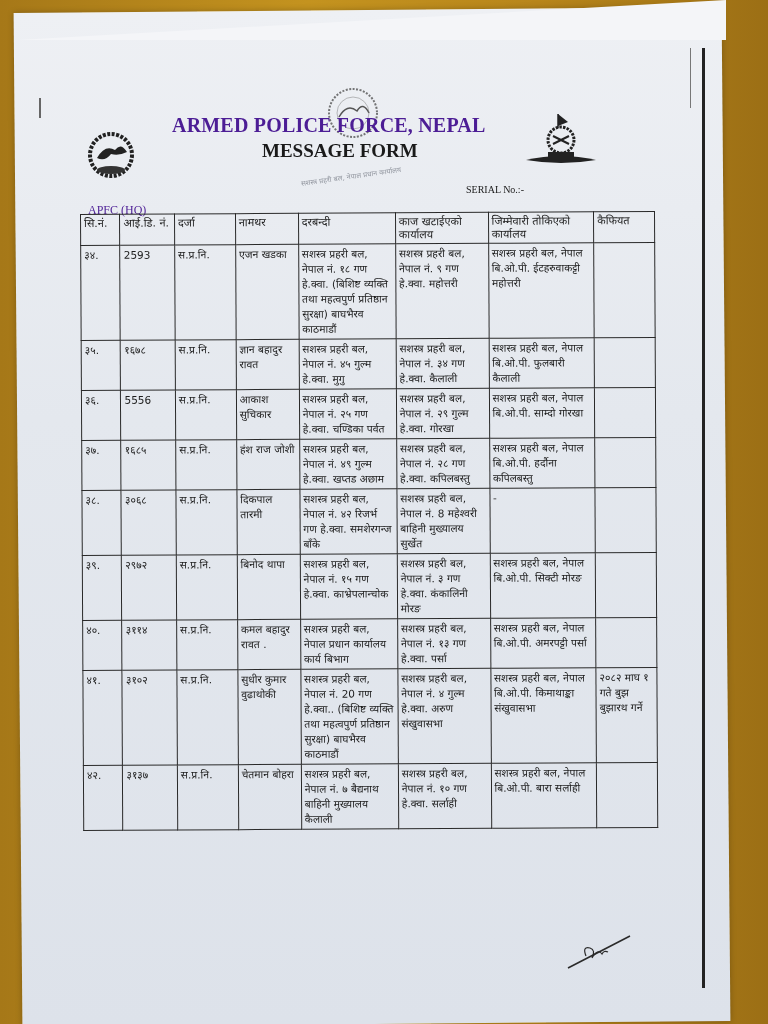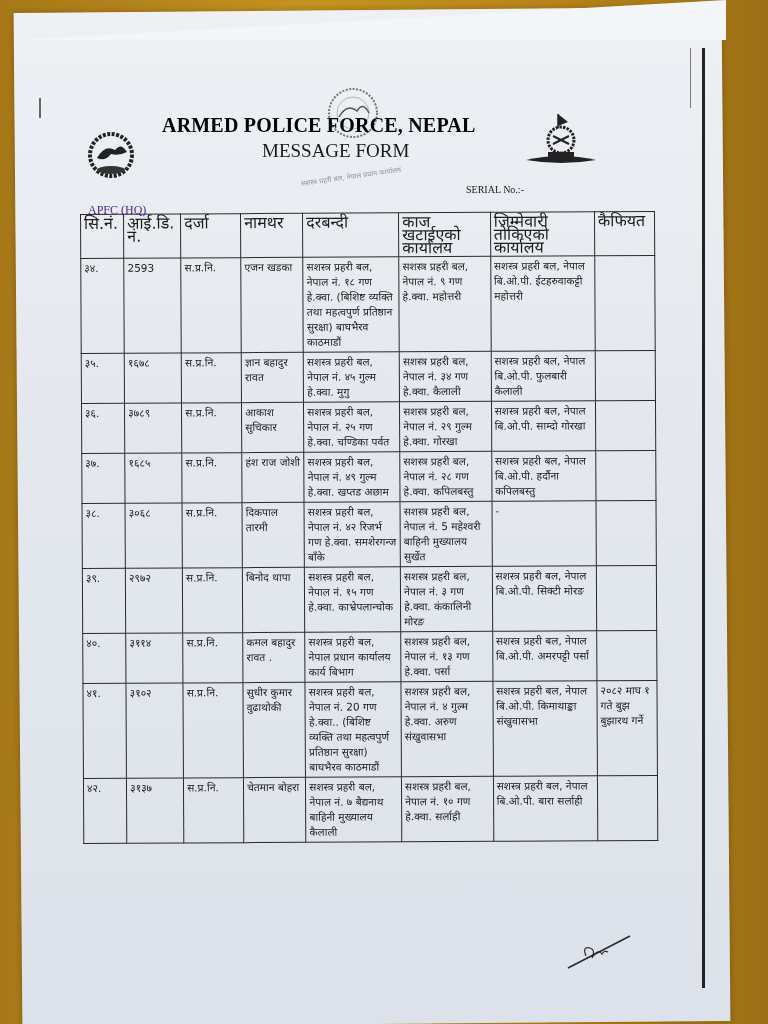"ARMED POLICE FORCE, NEPAL" .title { color: #000000 -> #4c1d95; left: 162px -> 172px }
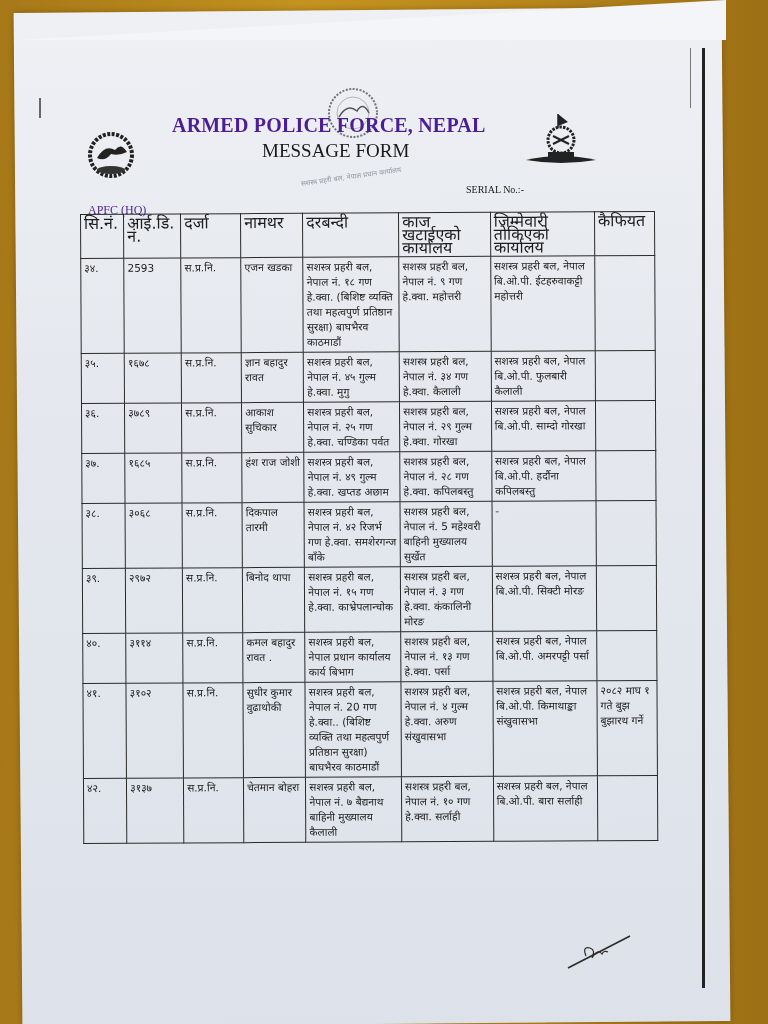"MESSAGE FORM" .subtitle { font-weight: normal -> bold }
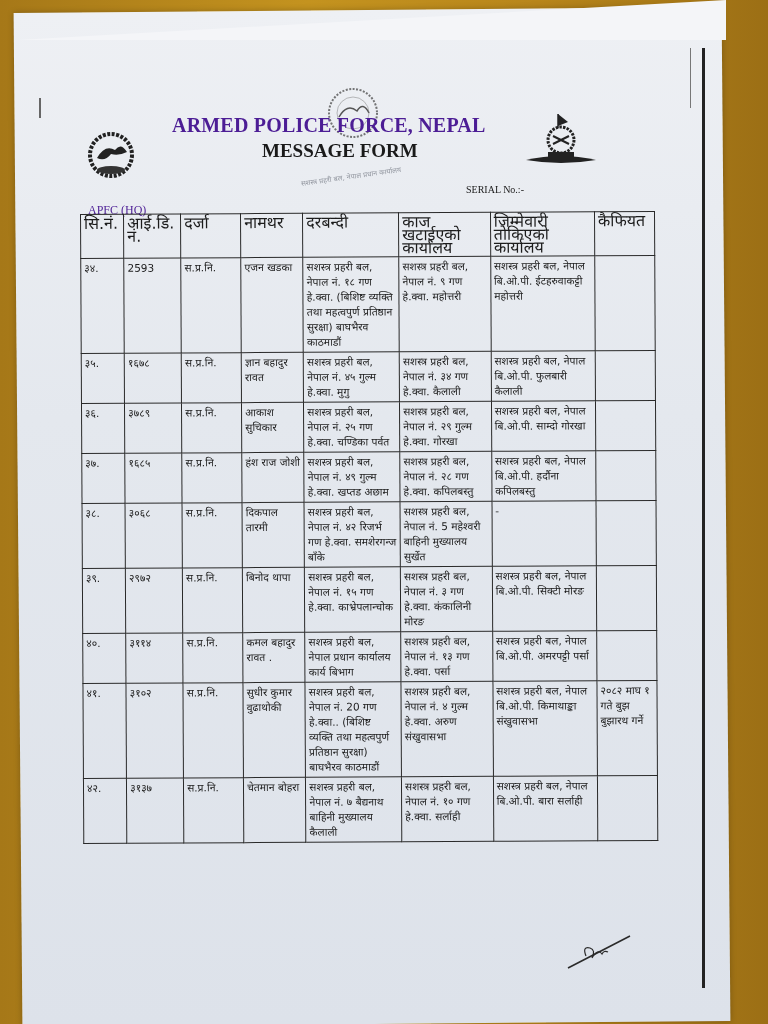"सि.नं." table.form th { font-size: 16px -> 11px }
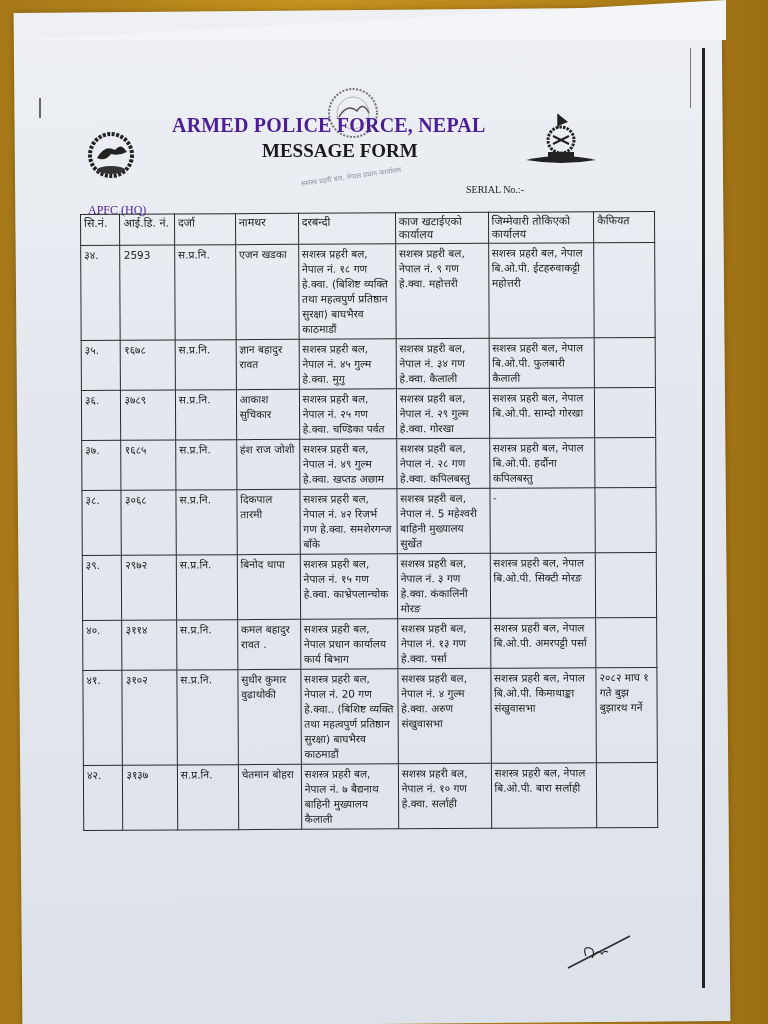"३७८९" td { text: ३७८९ -> 5556 }
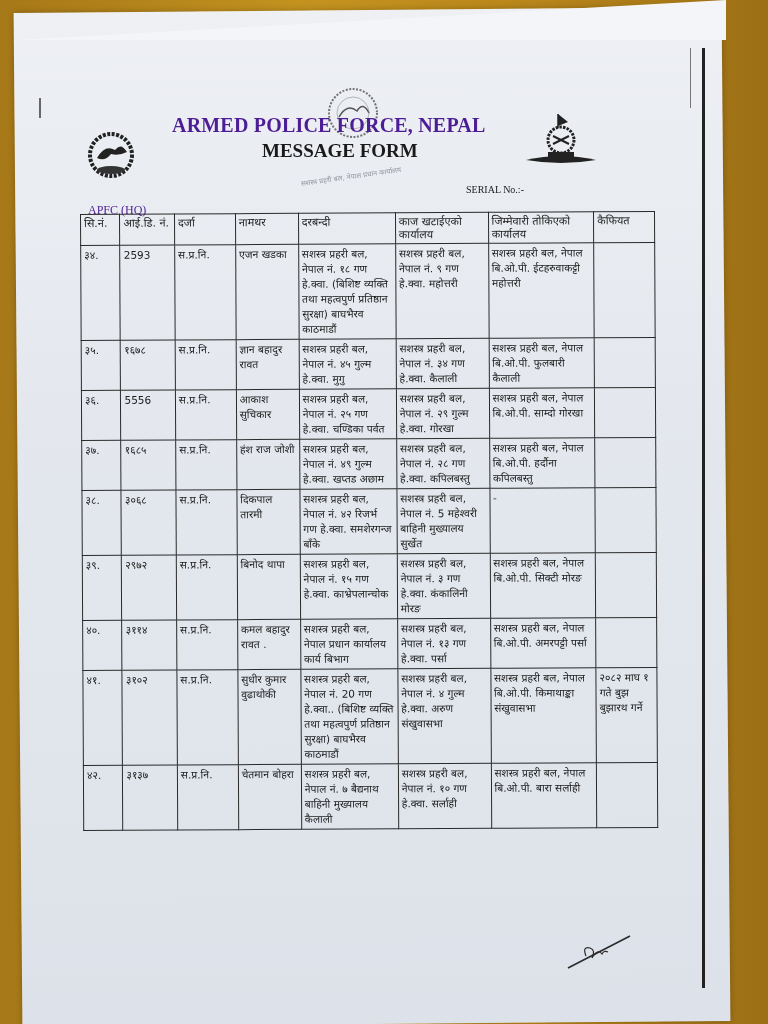"सशस्त्र प्रहरी बल, नेपाल नं. 5" td { text: 5 -> 8 }
